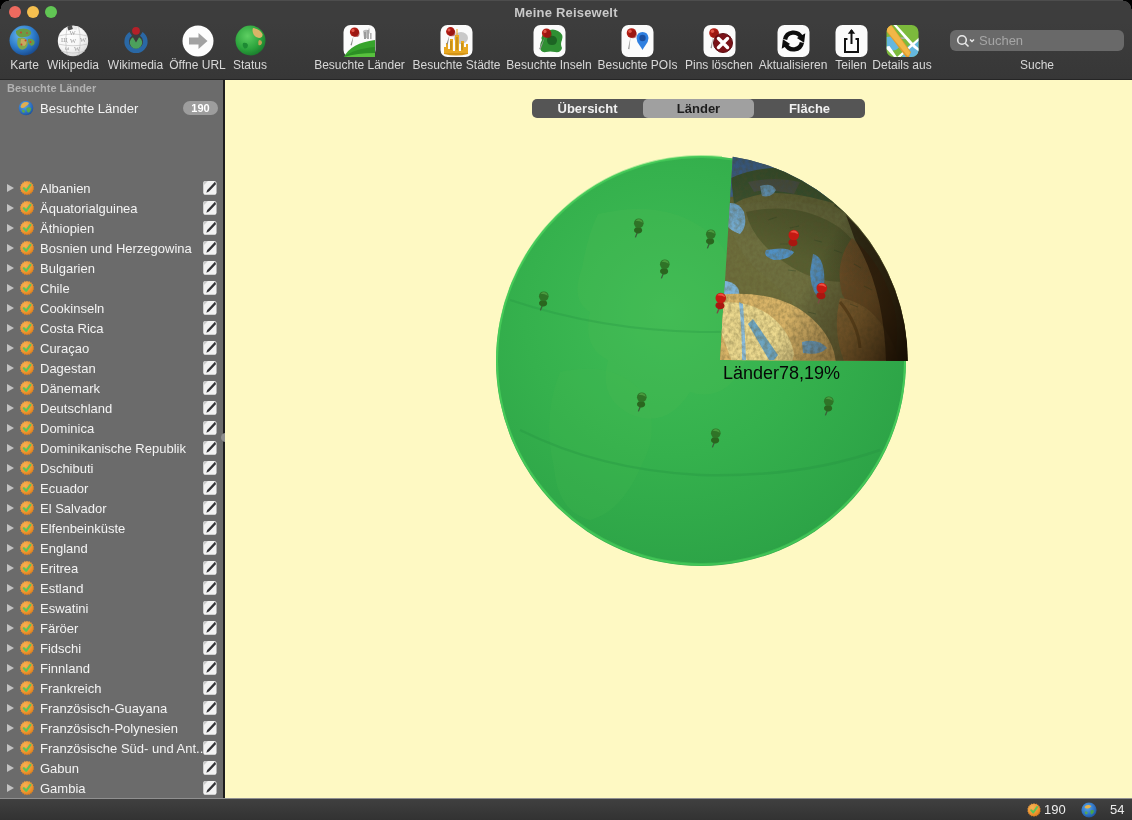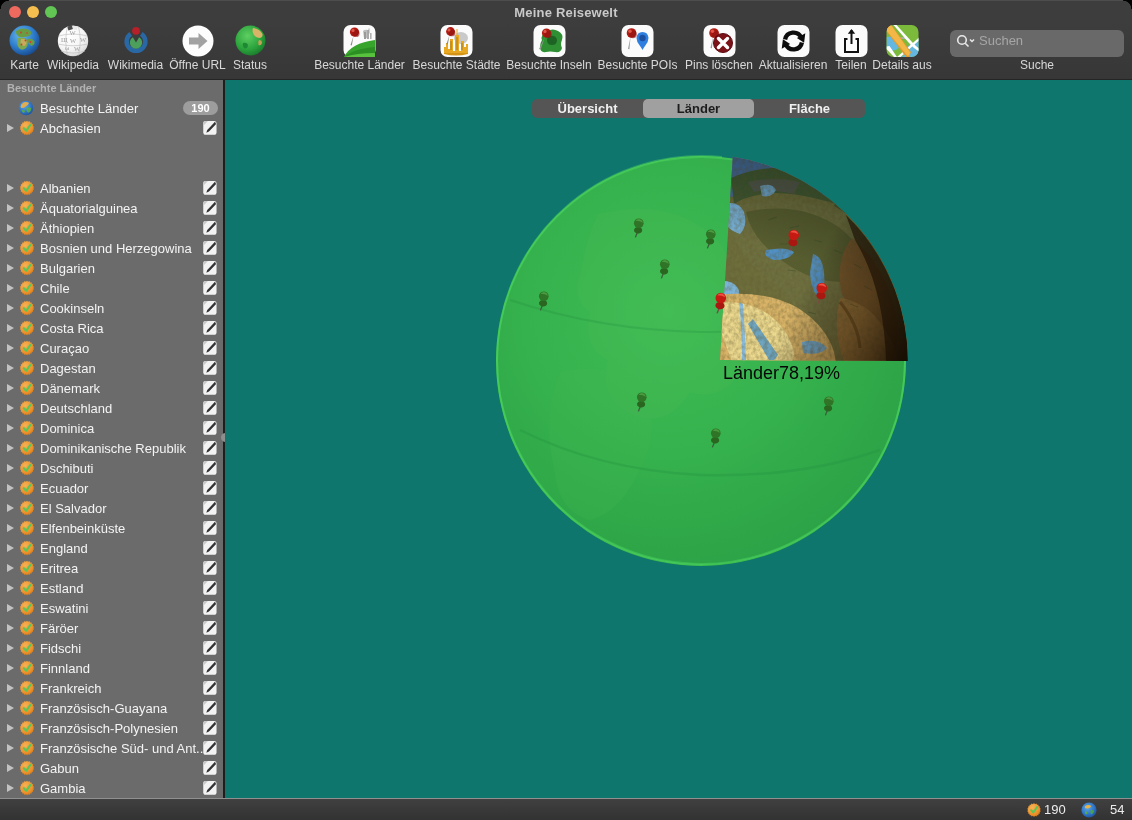"Suchen" .search { height: 27px -> 21px }
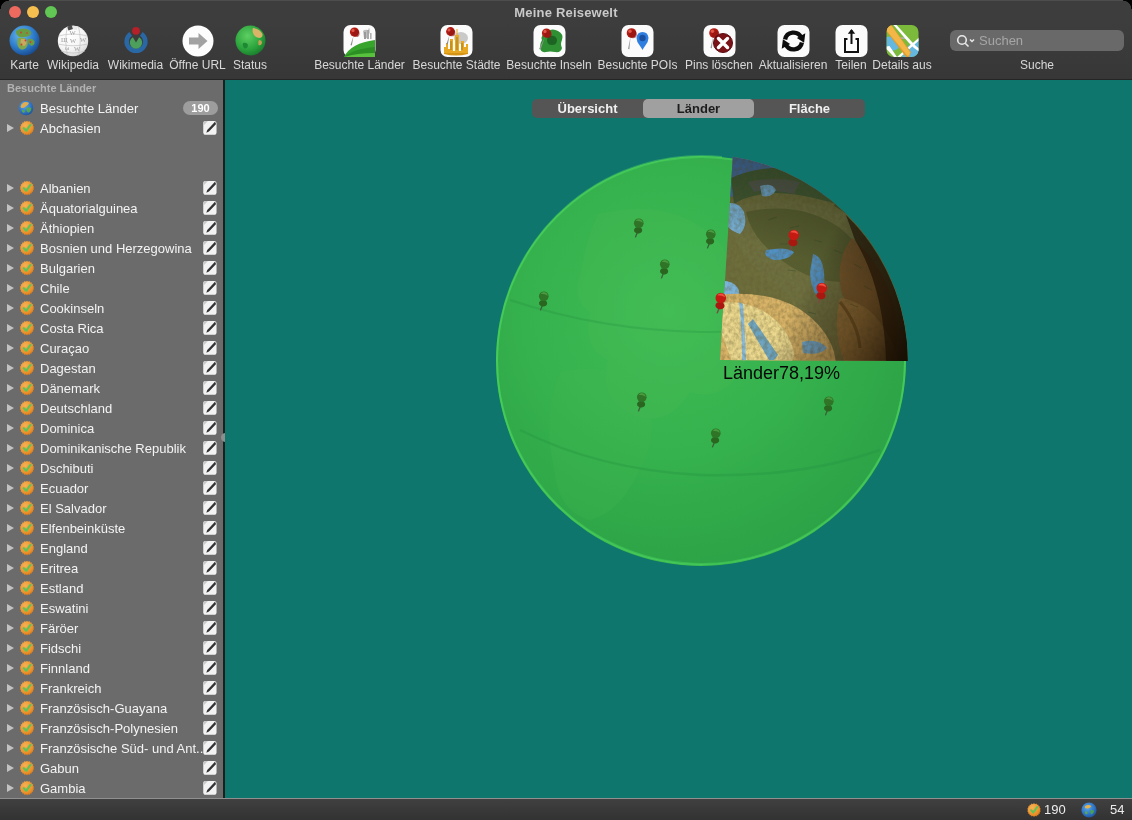"Übersicht" .content { background: #0f766e -> #fef9c3 }
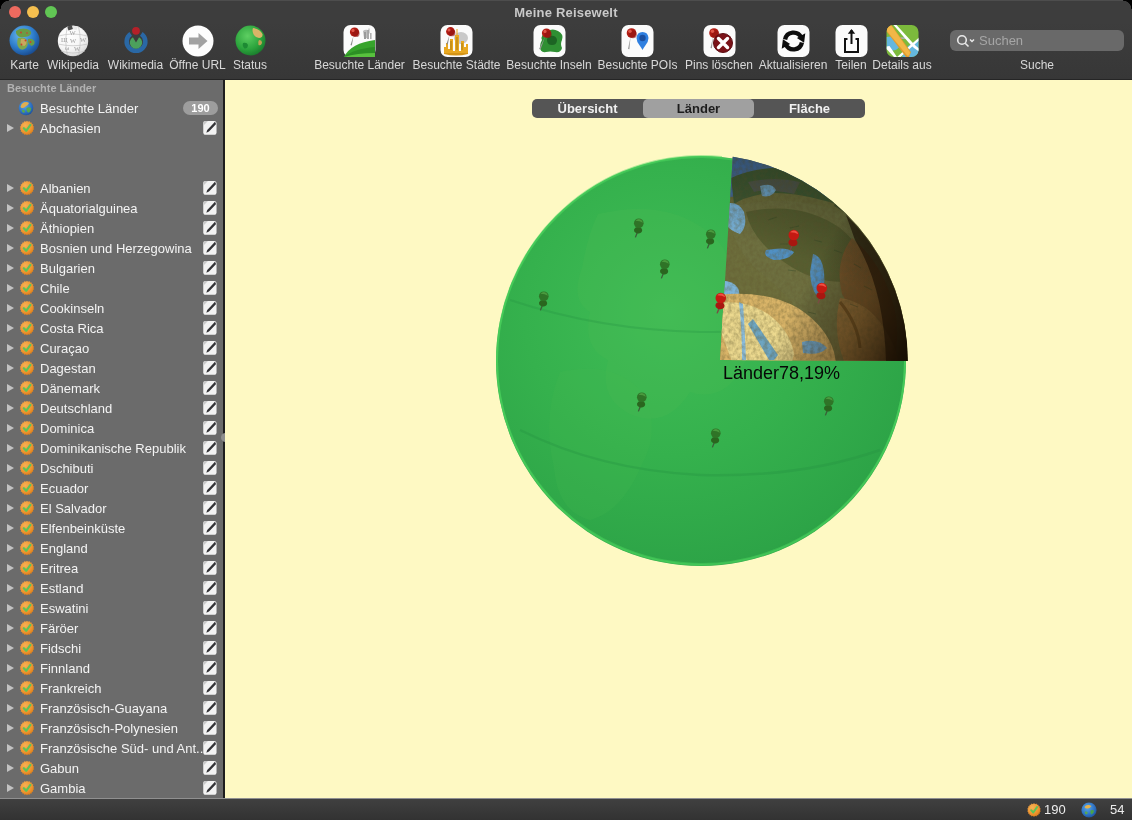"Abchasien" div.row { html: <div> <span></span> <svg> <polygon></polygon> <path></path> </svg> <span>Abchasien</span> <svg> <g> <path></path> <path></path> <path></path> </g> </svg> </div> -> none }
